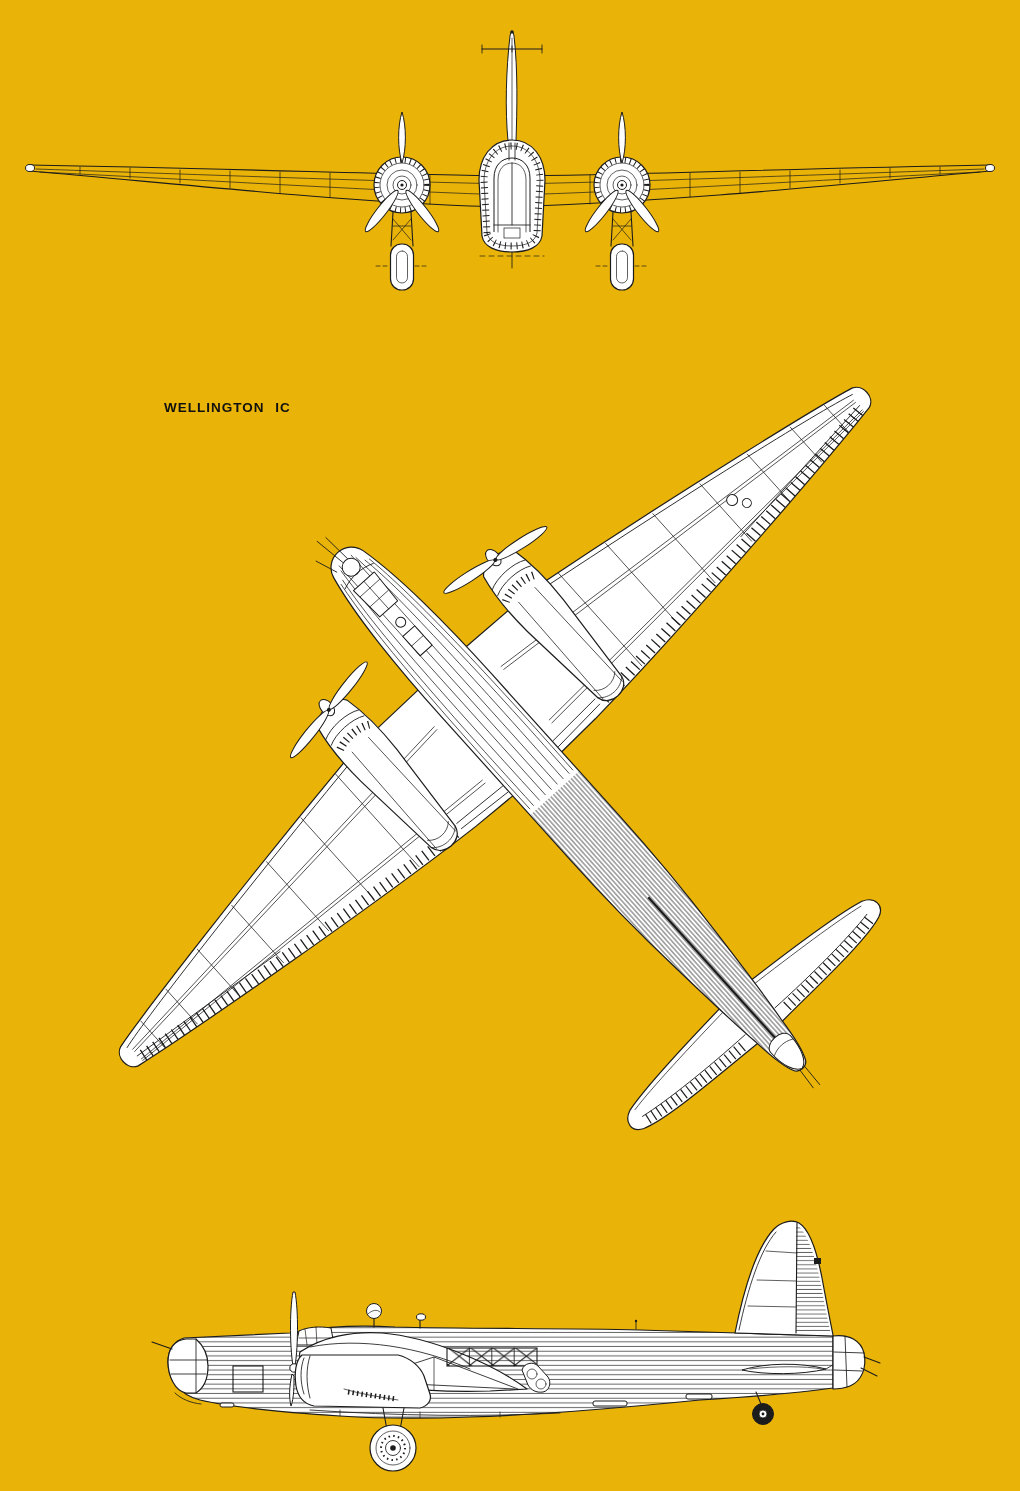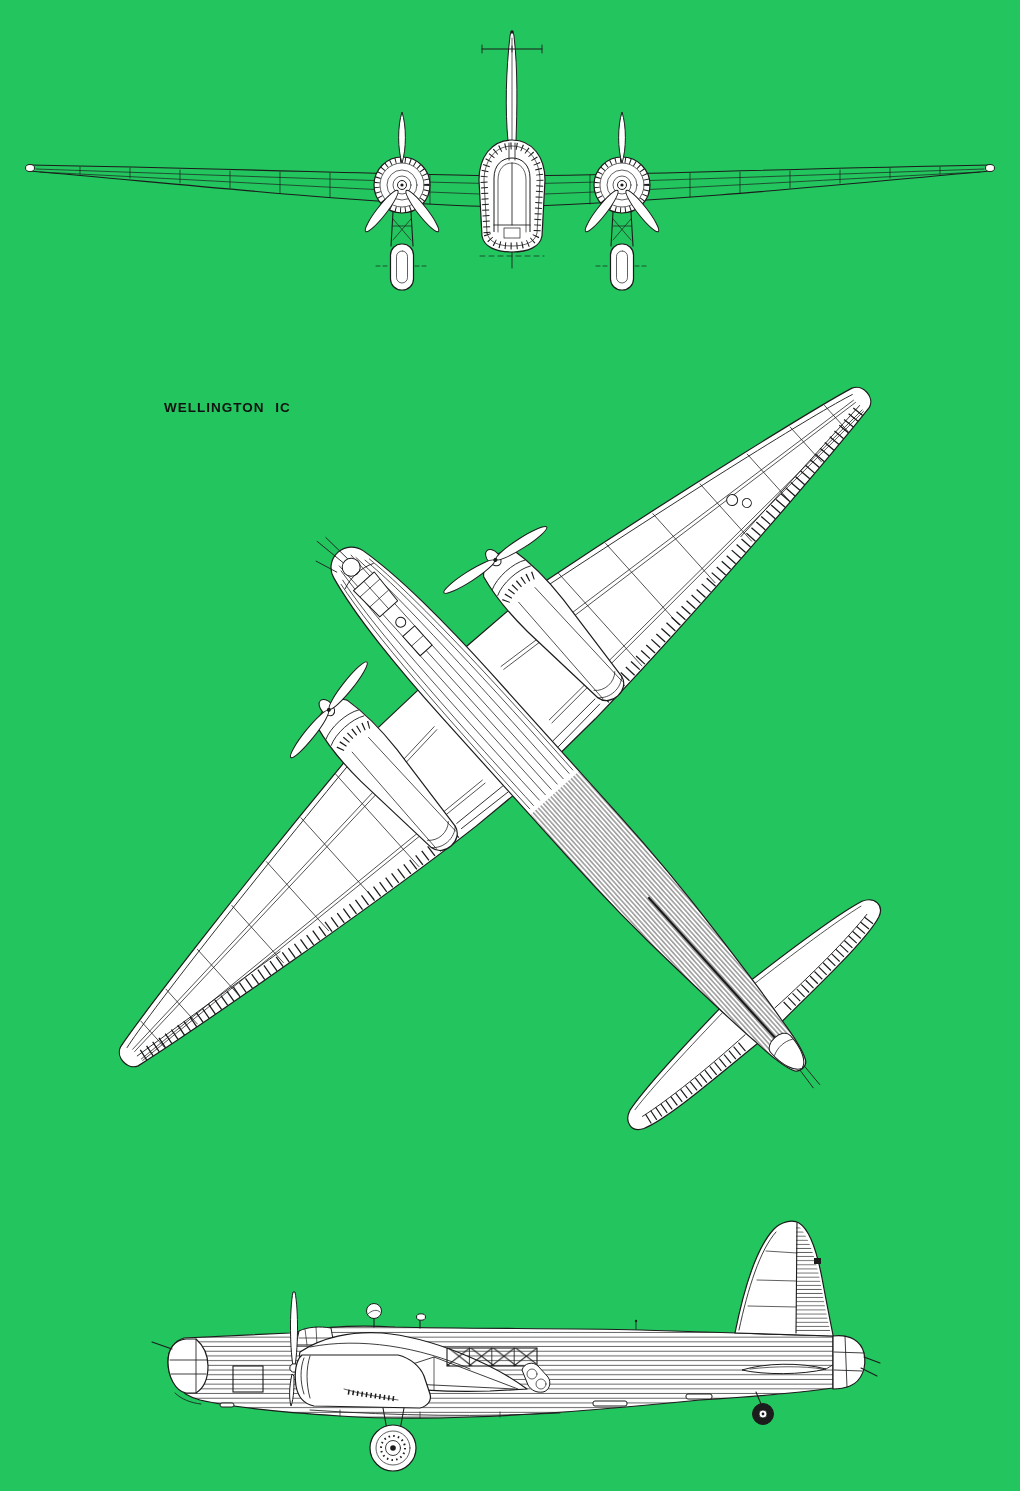"WELLINGTON IC" .sheet { background: #22c55e -> #eab308 }
